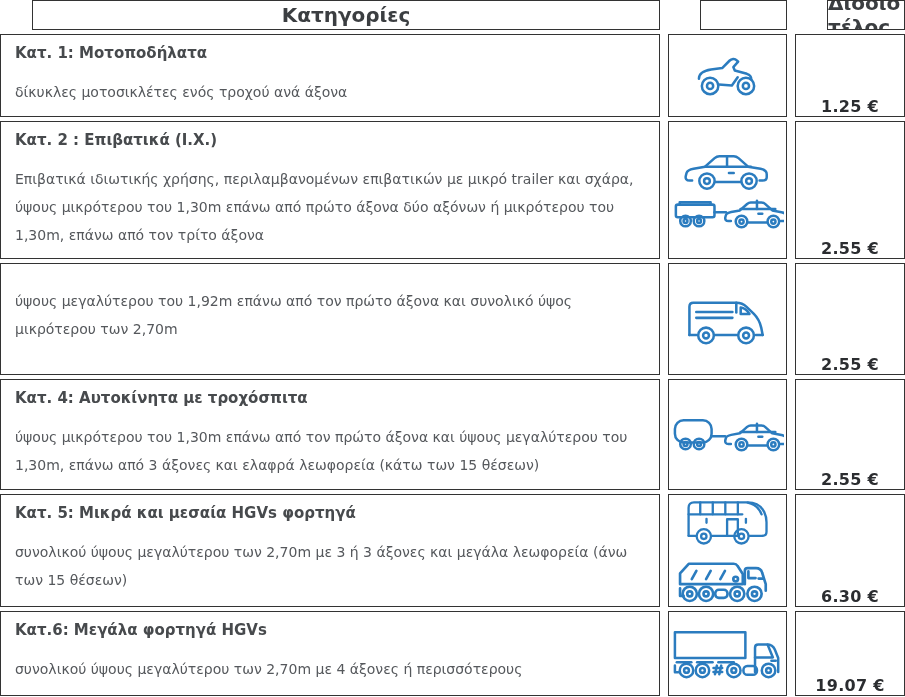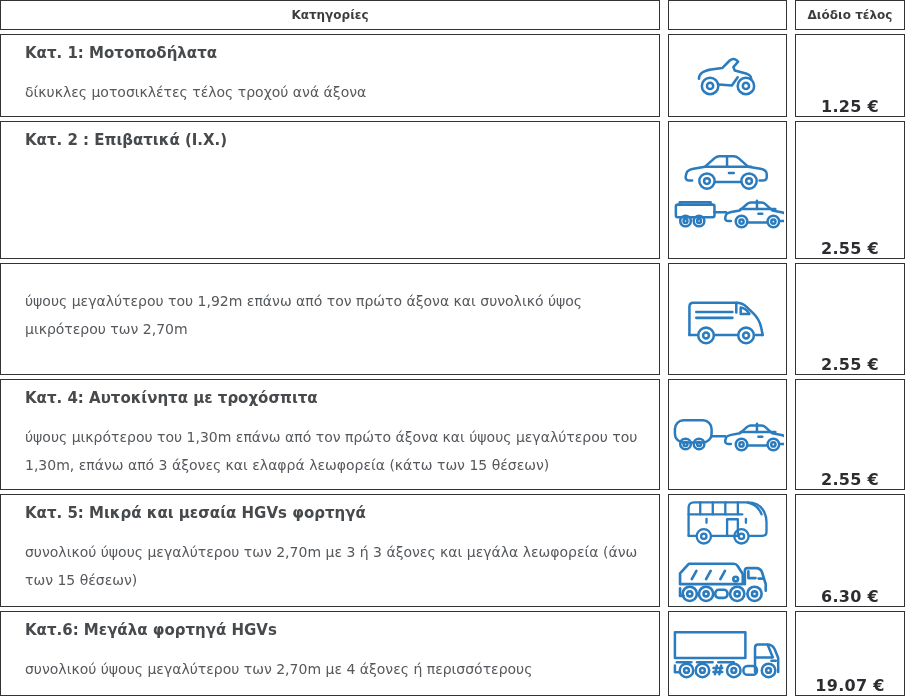"Κατηγορίες" .cell.header { font-size: 12px -> 20px; margin-left: none -> 32px }
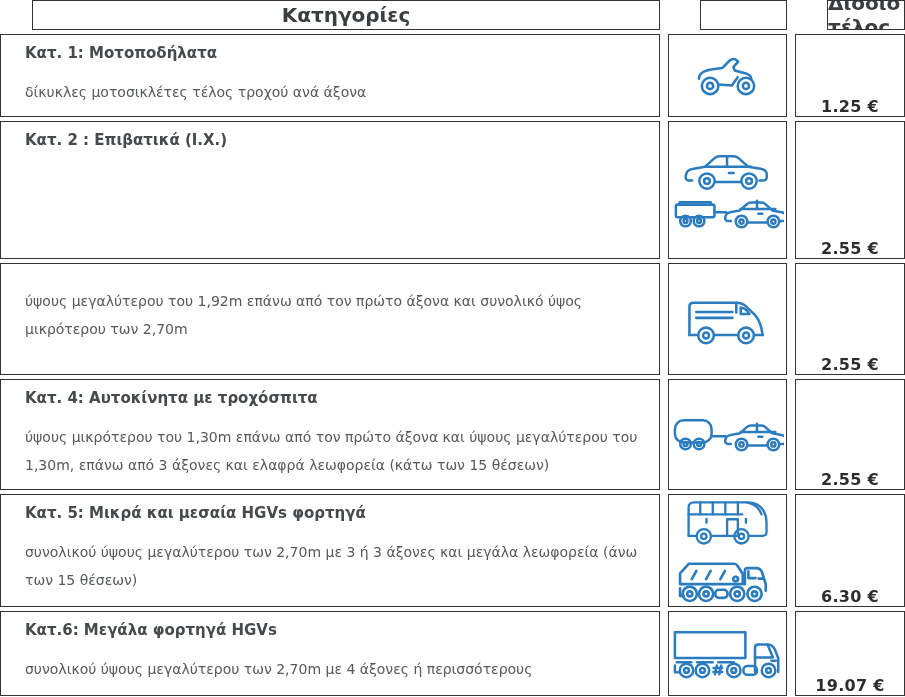"Κατ. 1: Μοτοποδήλατα" .cell.cat { padding: 8px 10px 0 24px -> 8px 10px 0 14px }
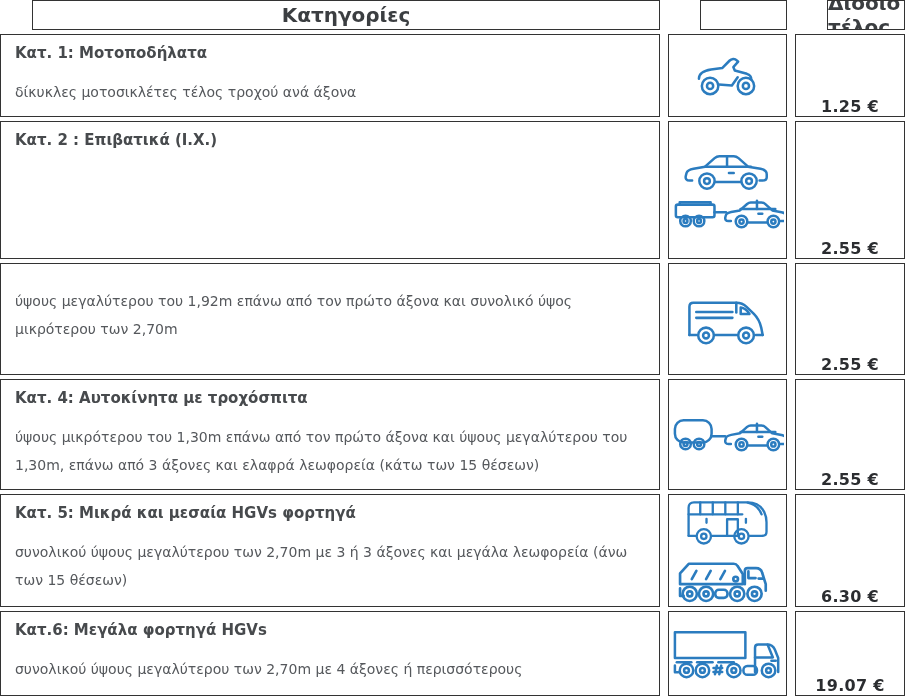"δίκυκλες μοτοσικλέτες τέλος τροχού ανά" div.cat-desc { text: τέλος -> ενός }
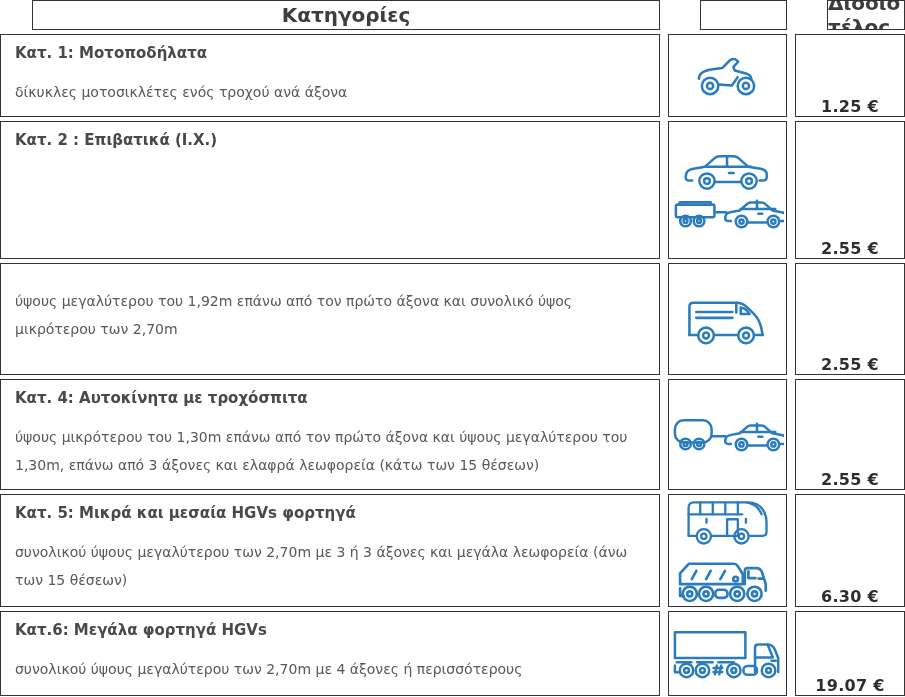"Επιβατικά ιδιωτικής χρήσης," div.cat-desc { html: none -> <div>Επιβατικά ιδιωτικής χρήσης, περιλαμβανομένων επιβατικών με μικρό trailer και σχάρα, ύψους μικρότερου του 1,30m επάνω από πρώτο άξονα δύο αξόνων ή μικρότερου του 1,30m, επάνω από τον τρίτο άξονα</div> }
